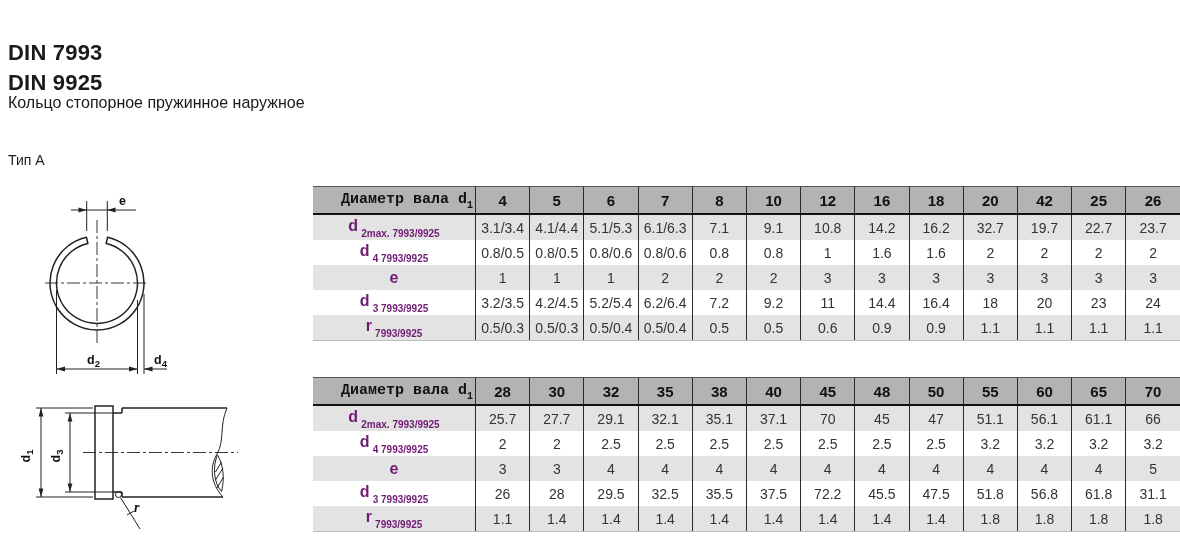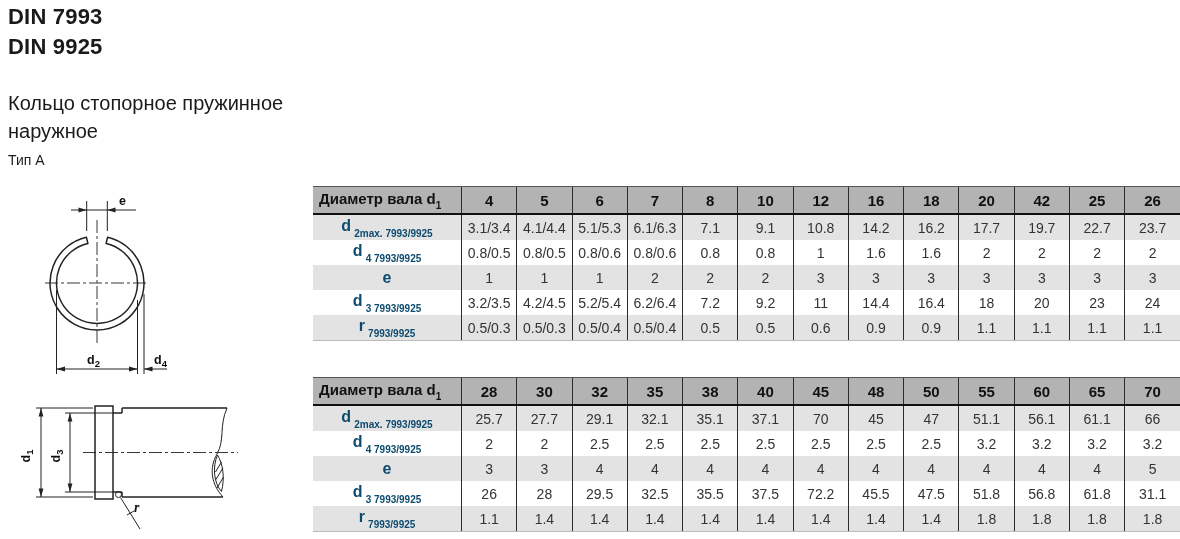"DIN 7993" .din { margin-top: none -> 36px }
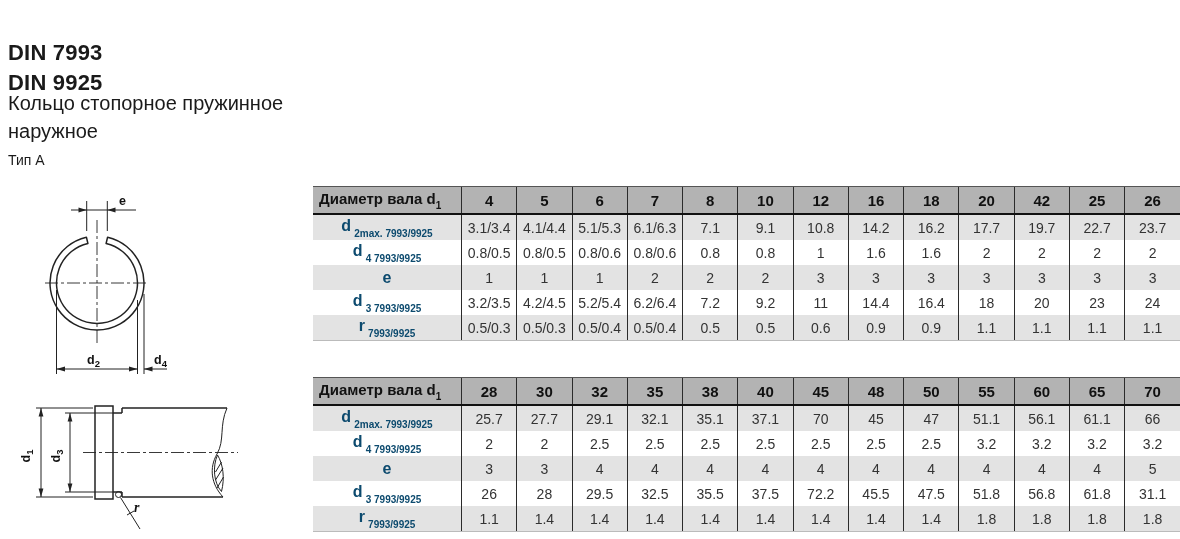"Кольцо стопорное пружинное наружное" .subtitle { font-size: 20px -> 16px }
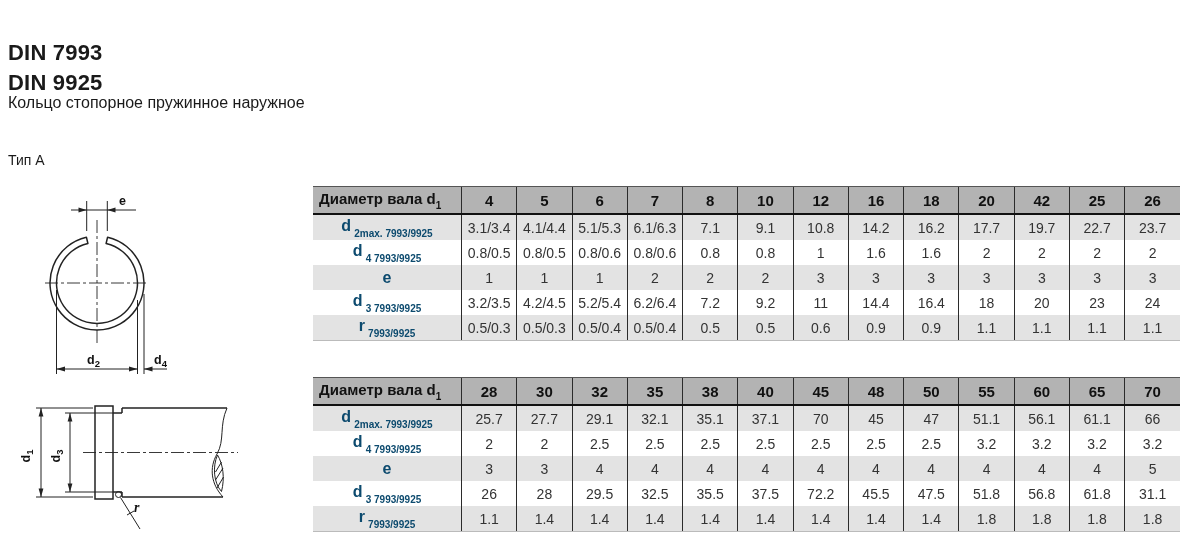"Диаметр вала d1" table.dim thead th.corner { font-family: none -> Liberation Mono, monospace; padding-left: 6px -> 20px; text-align: left -> right }
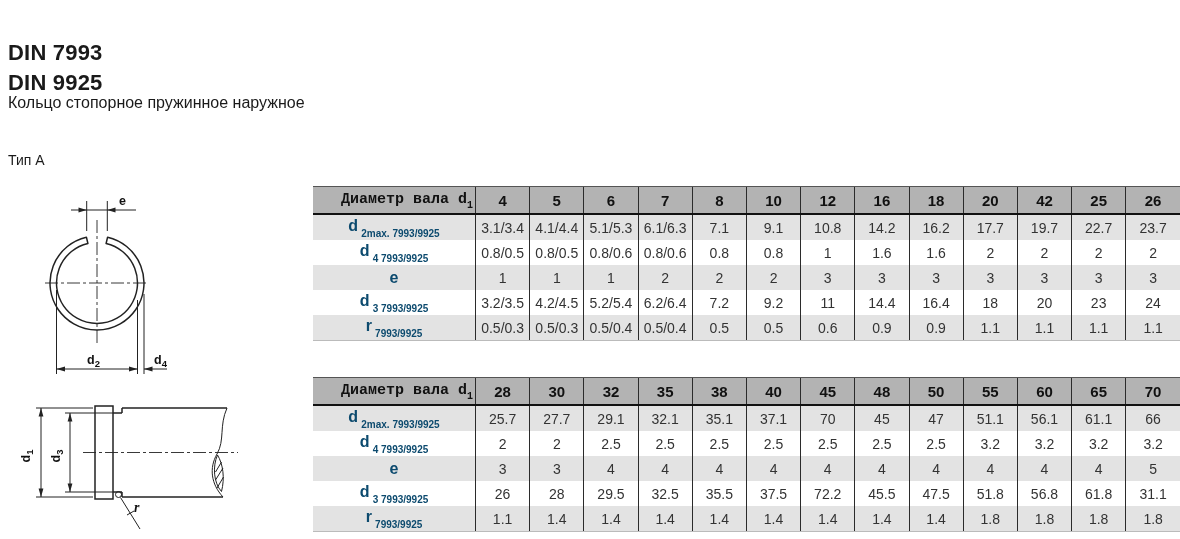"d 2max. 7993/9925" table.dim tbody th { color: #0c4a6e -> #701a75 }
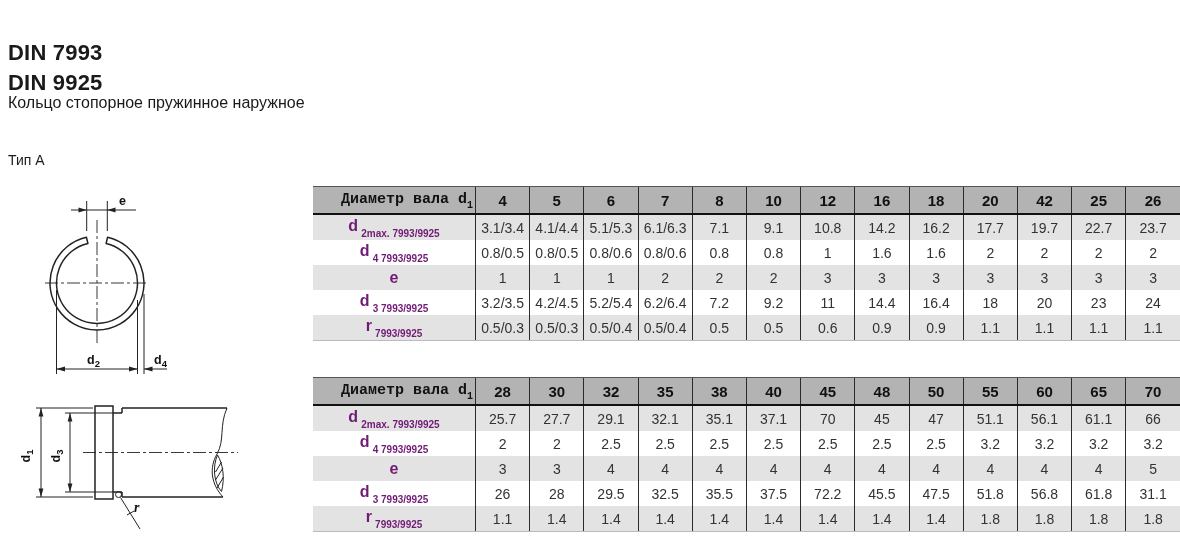"17.7" td { text: 17.7 -> 32.7 }
